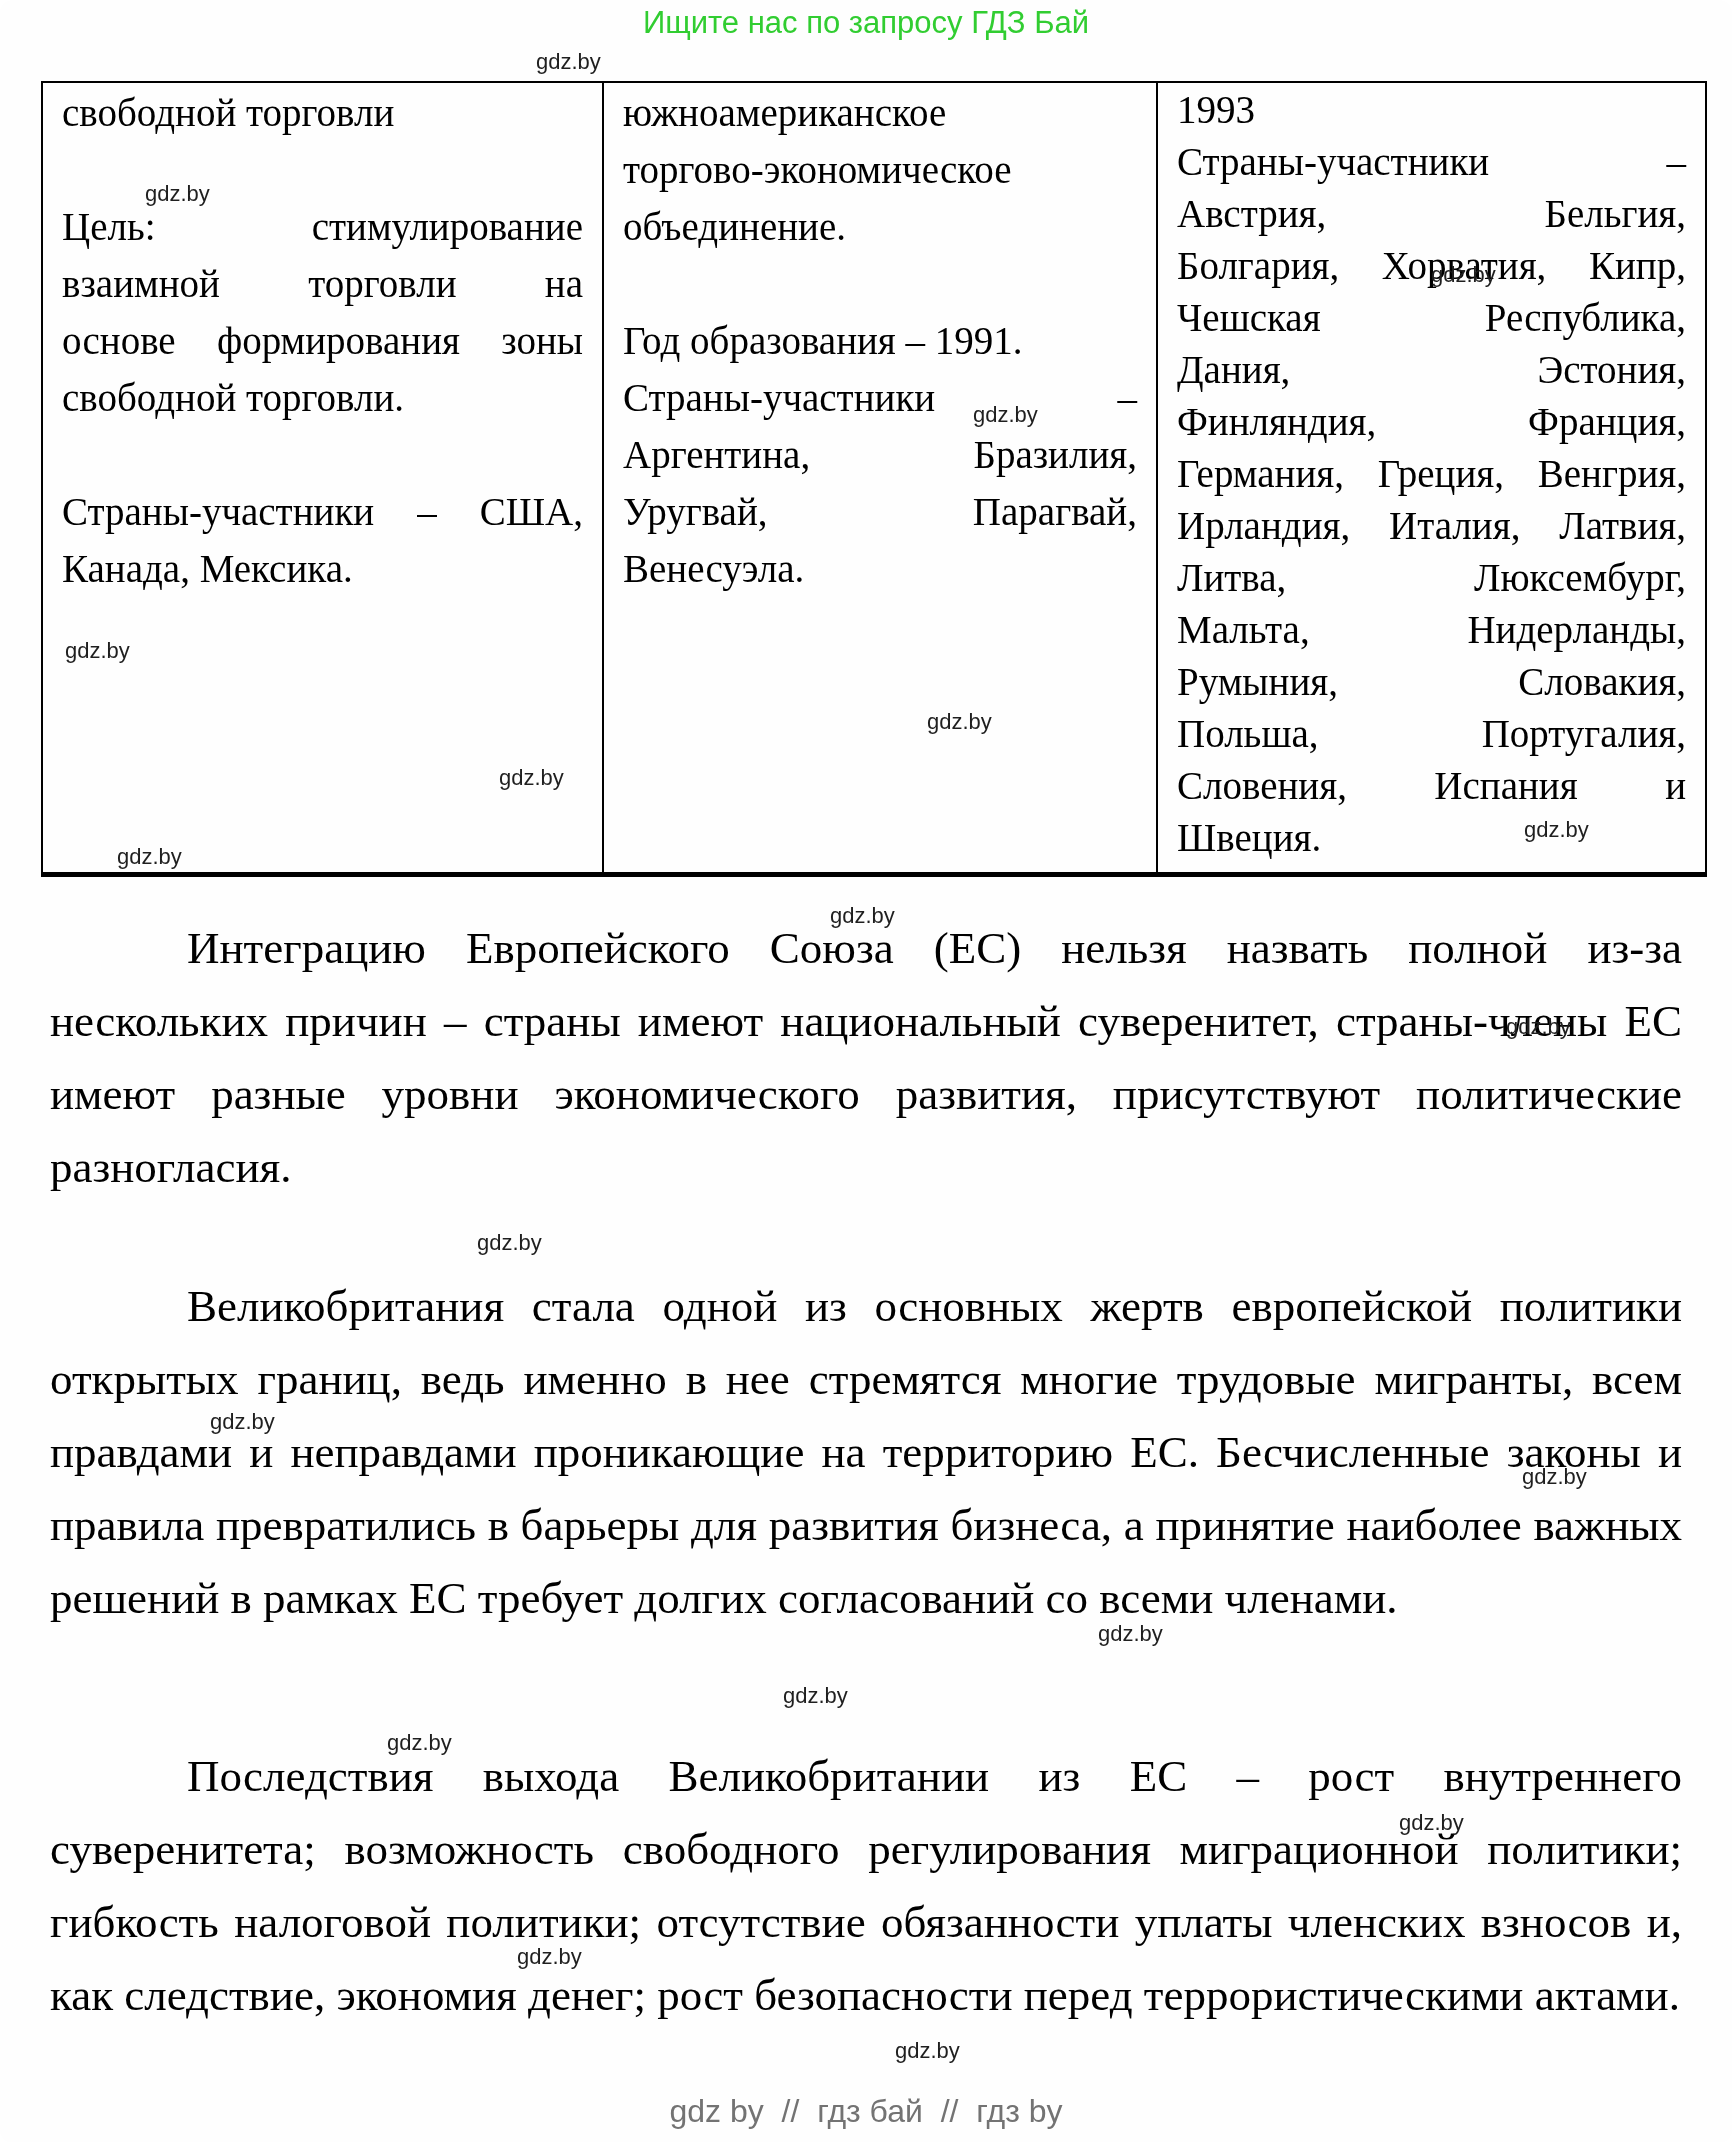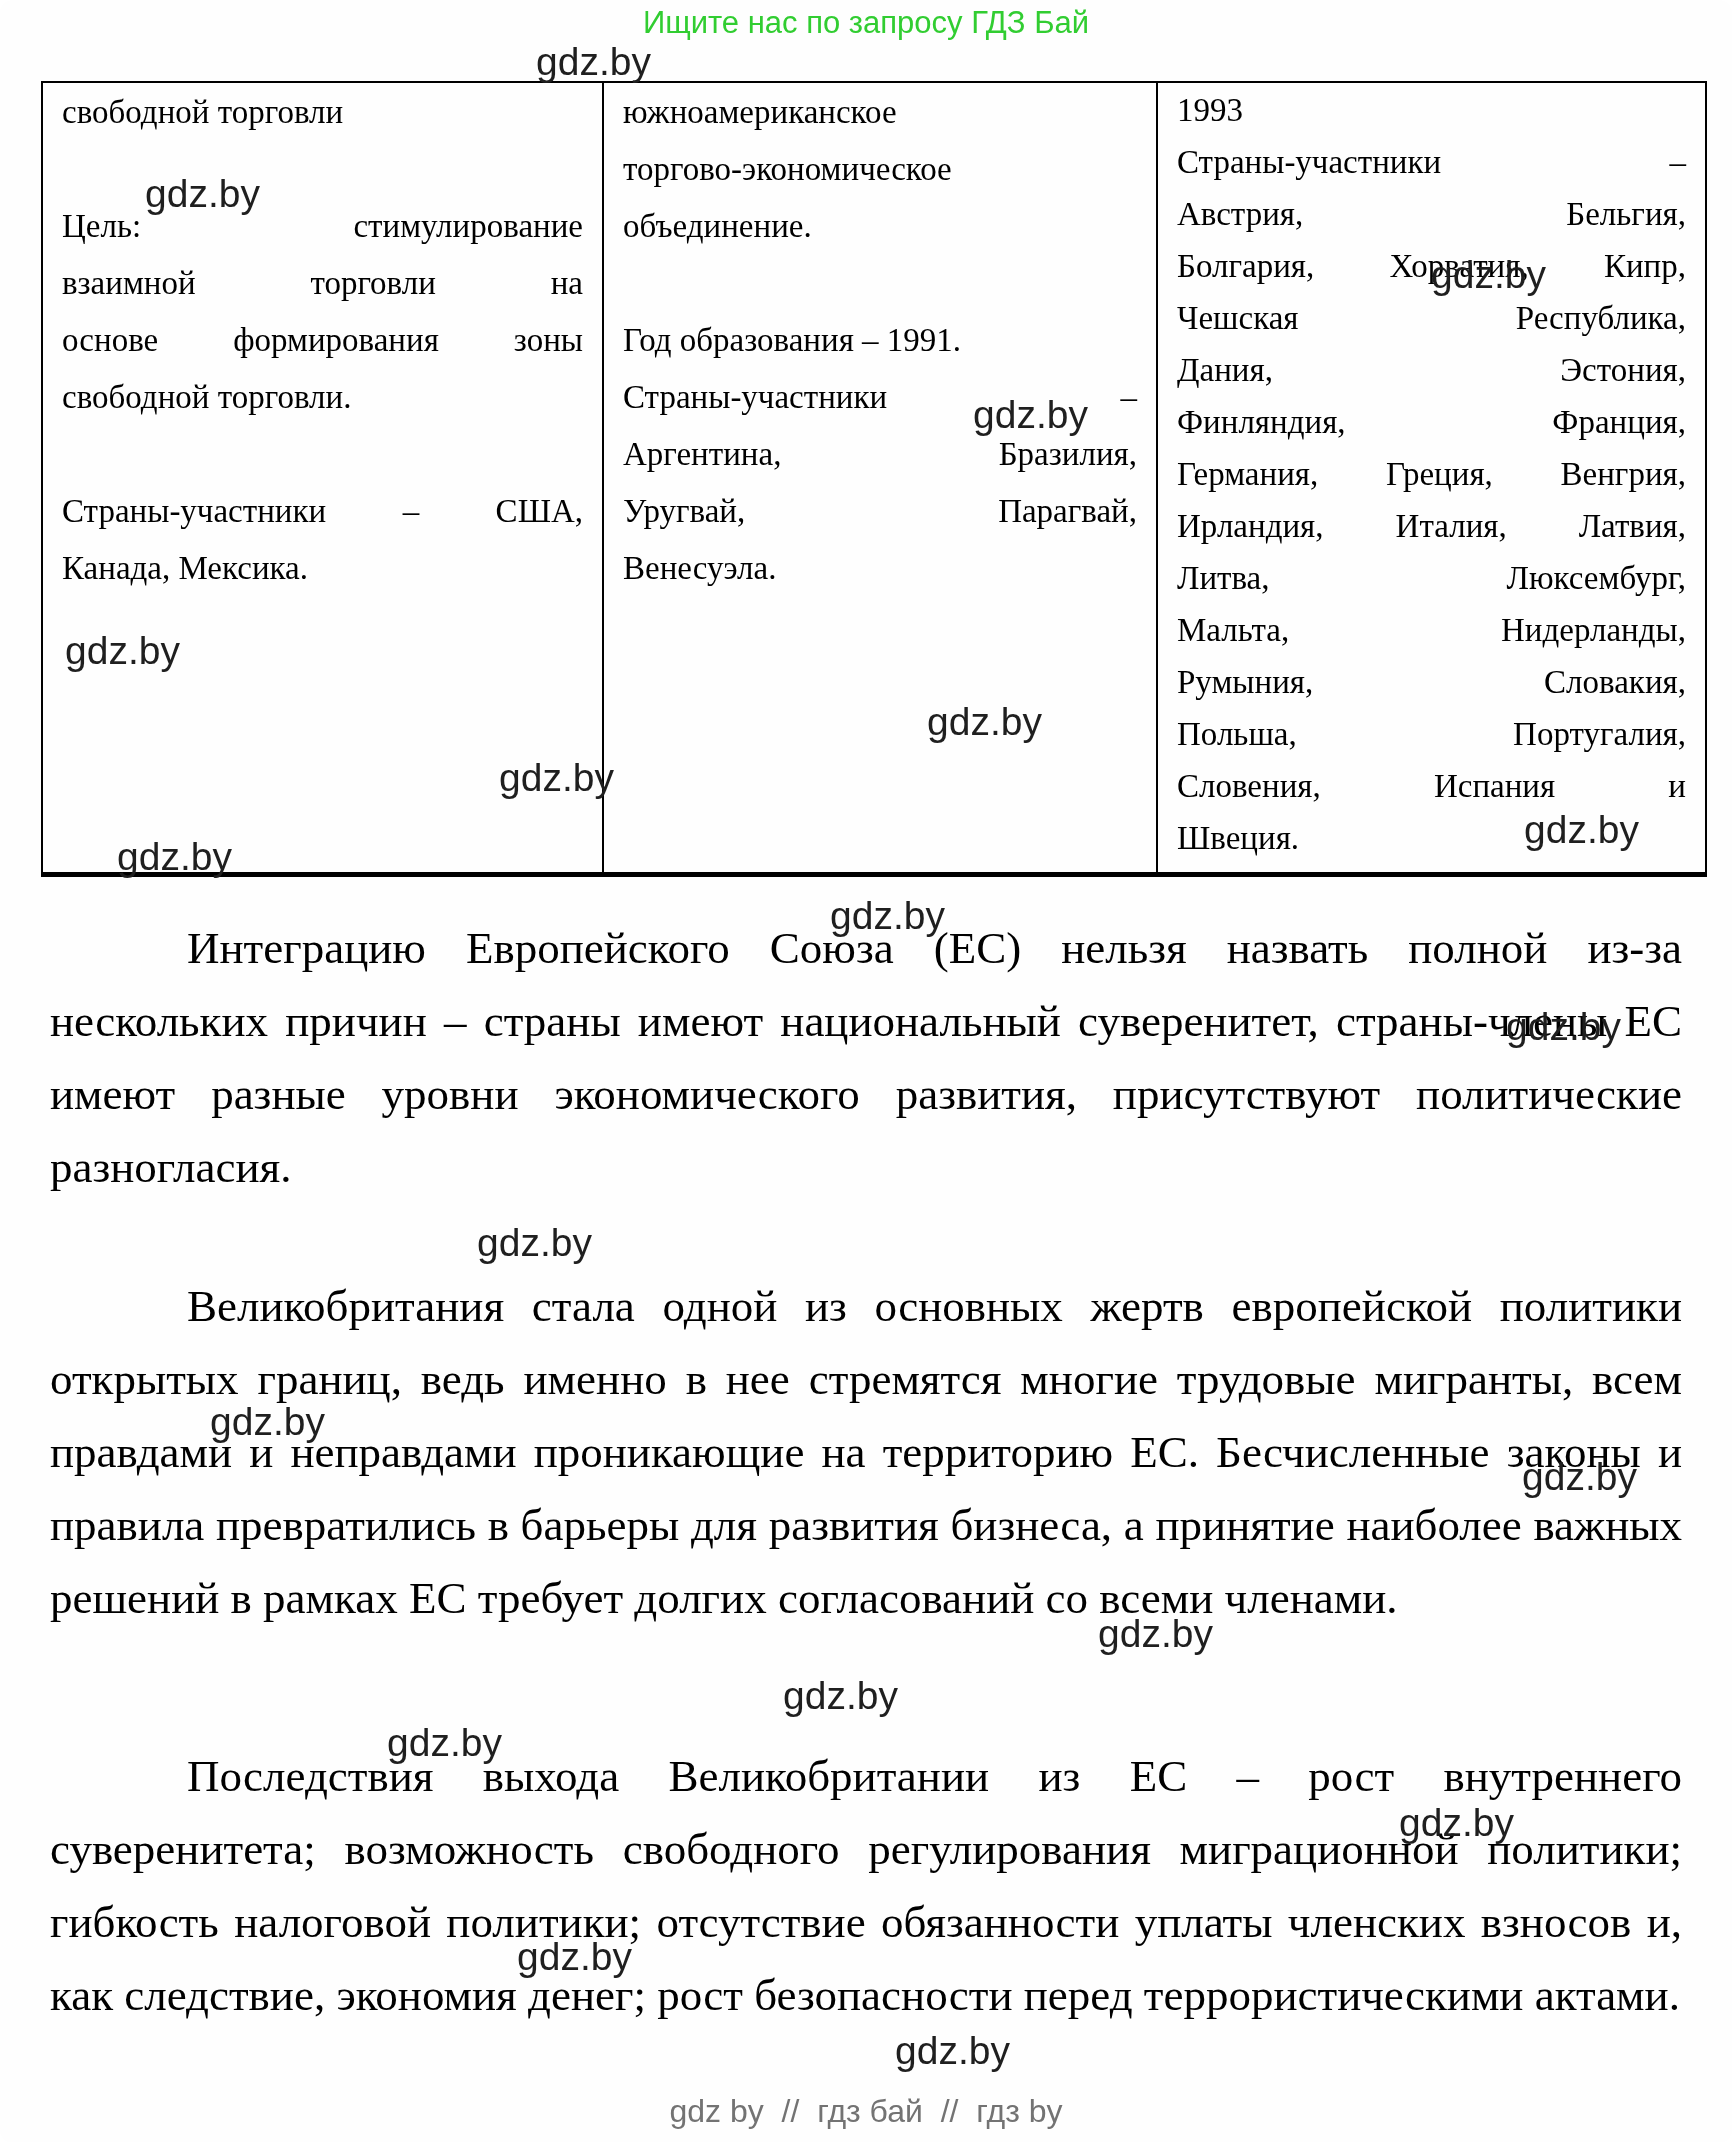"gdz.by" .wm { font-size: 39px -> 22px }
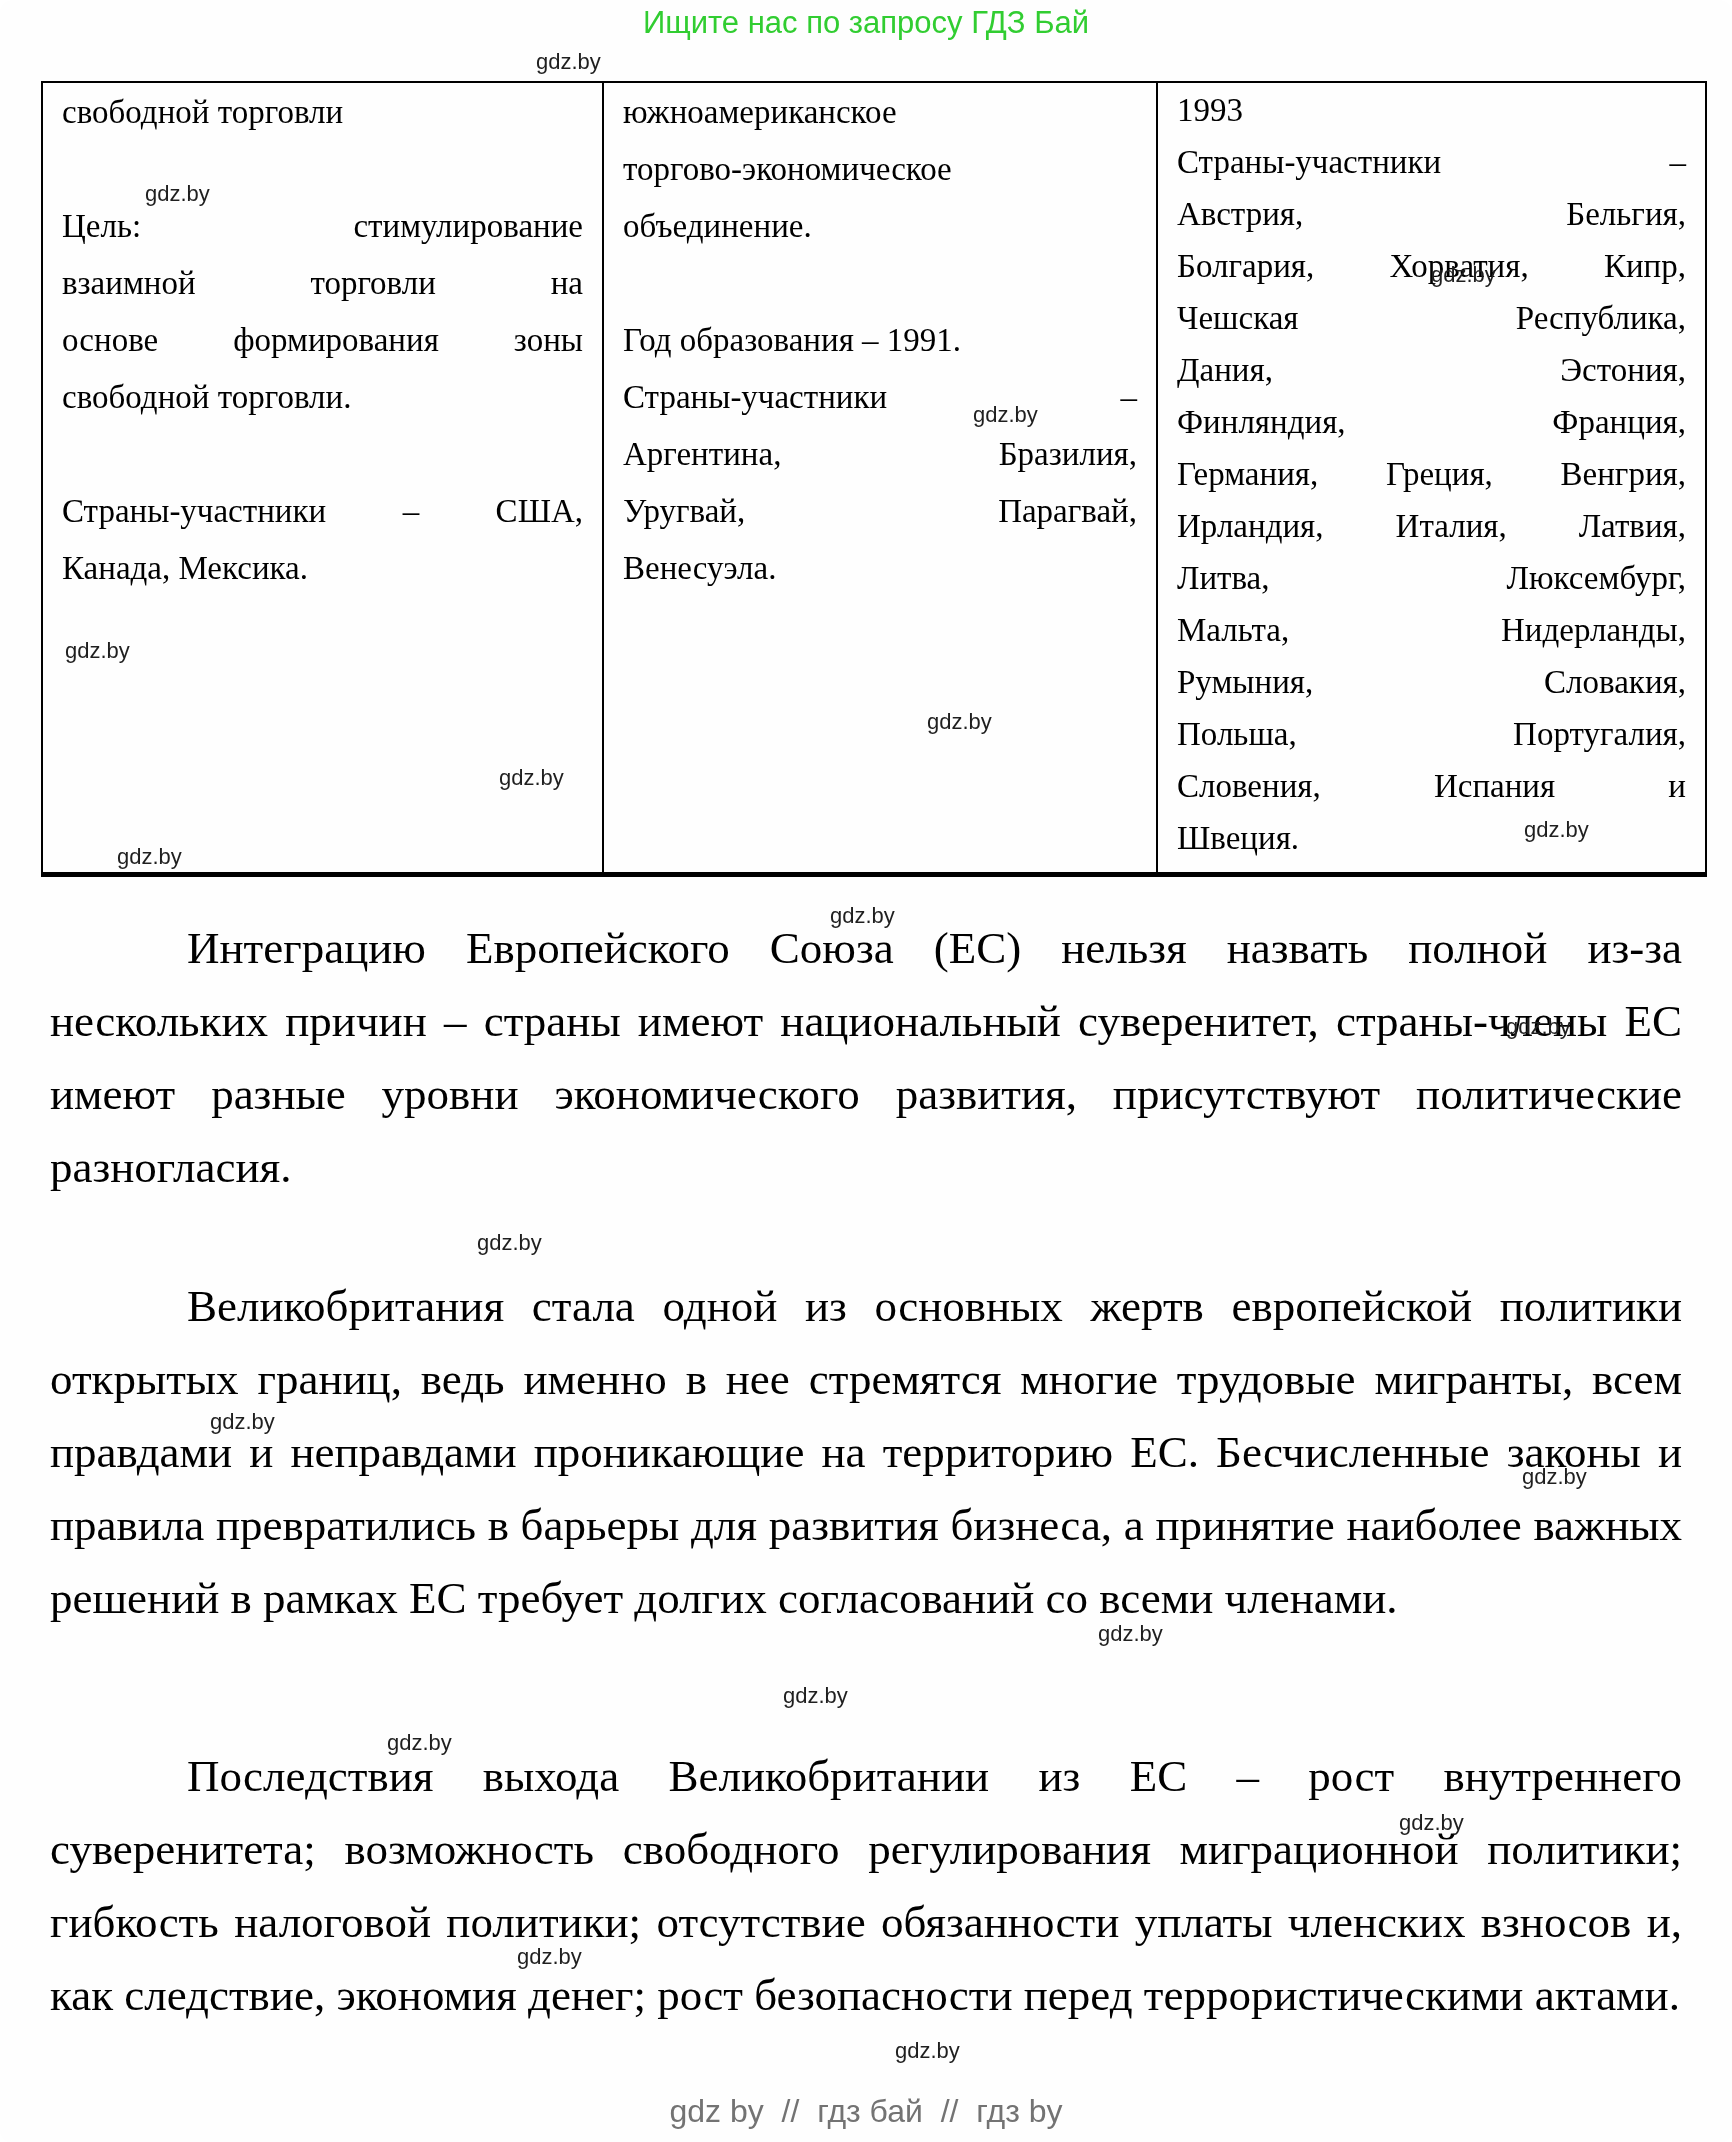"свободной торговли" .col { font-size: 33px -> 39px }
